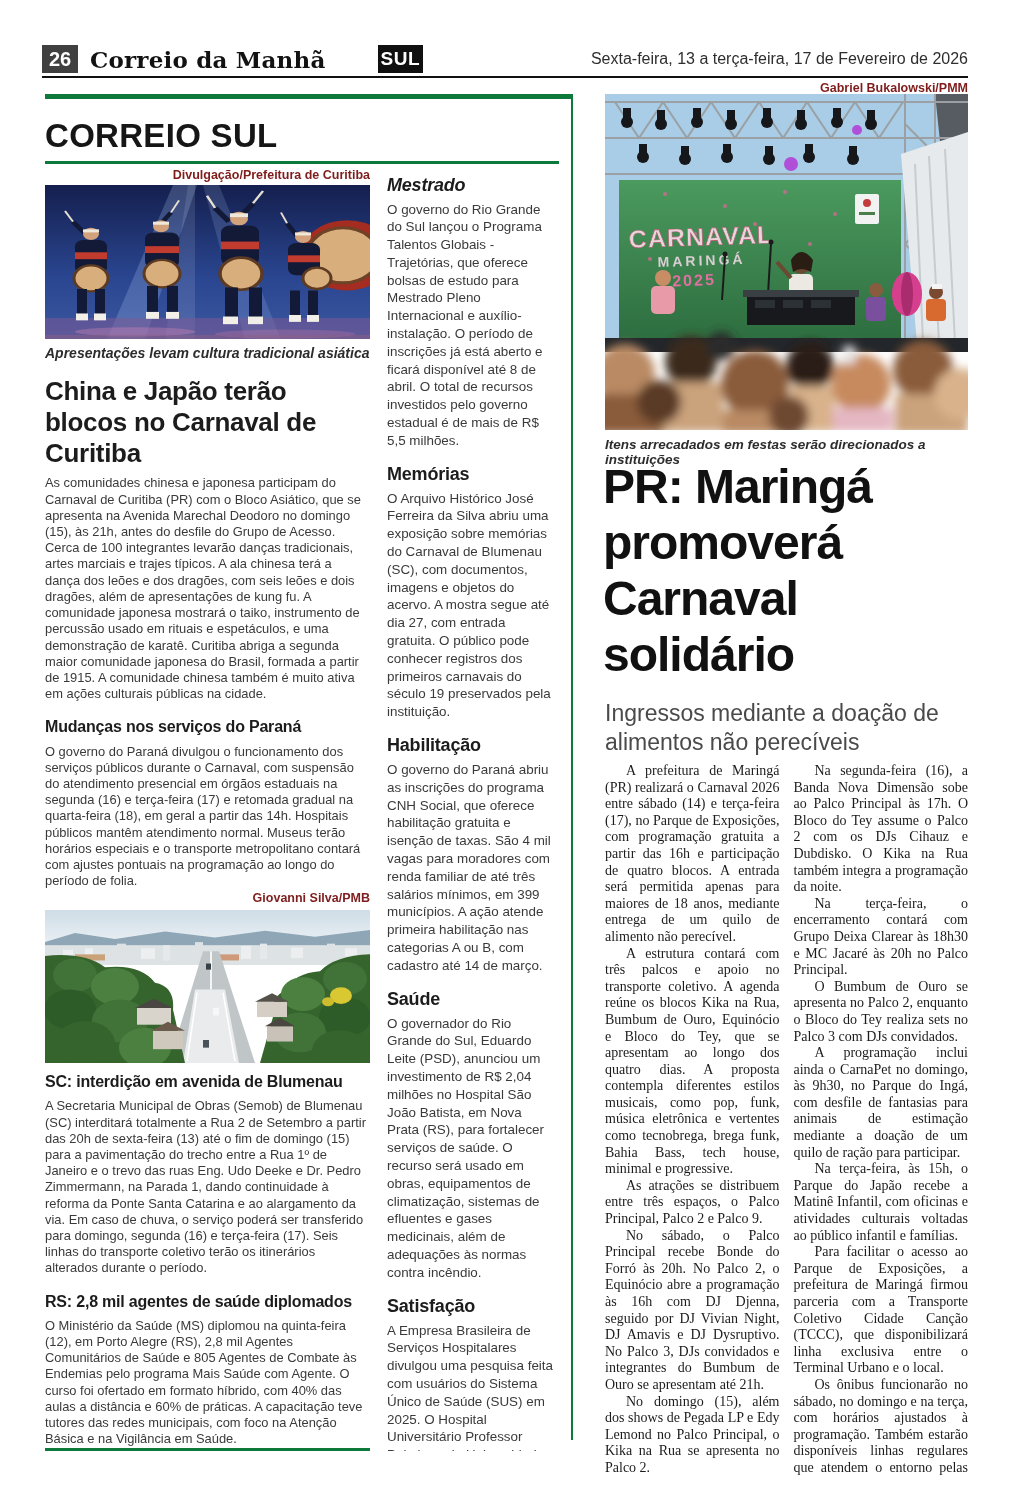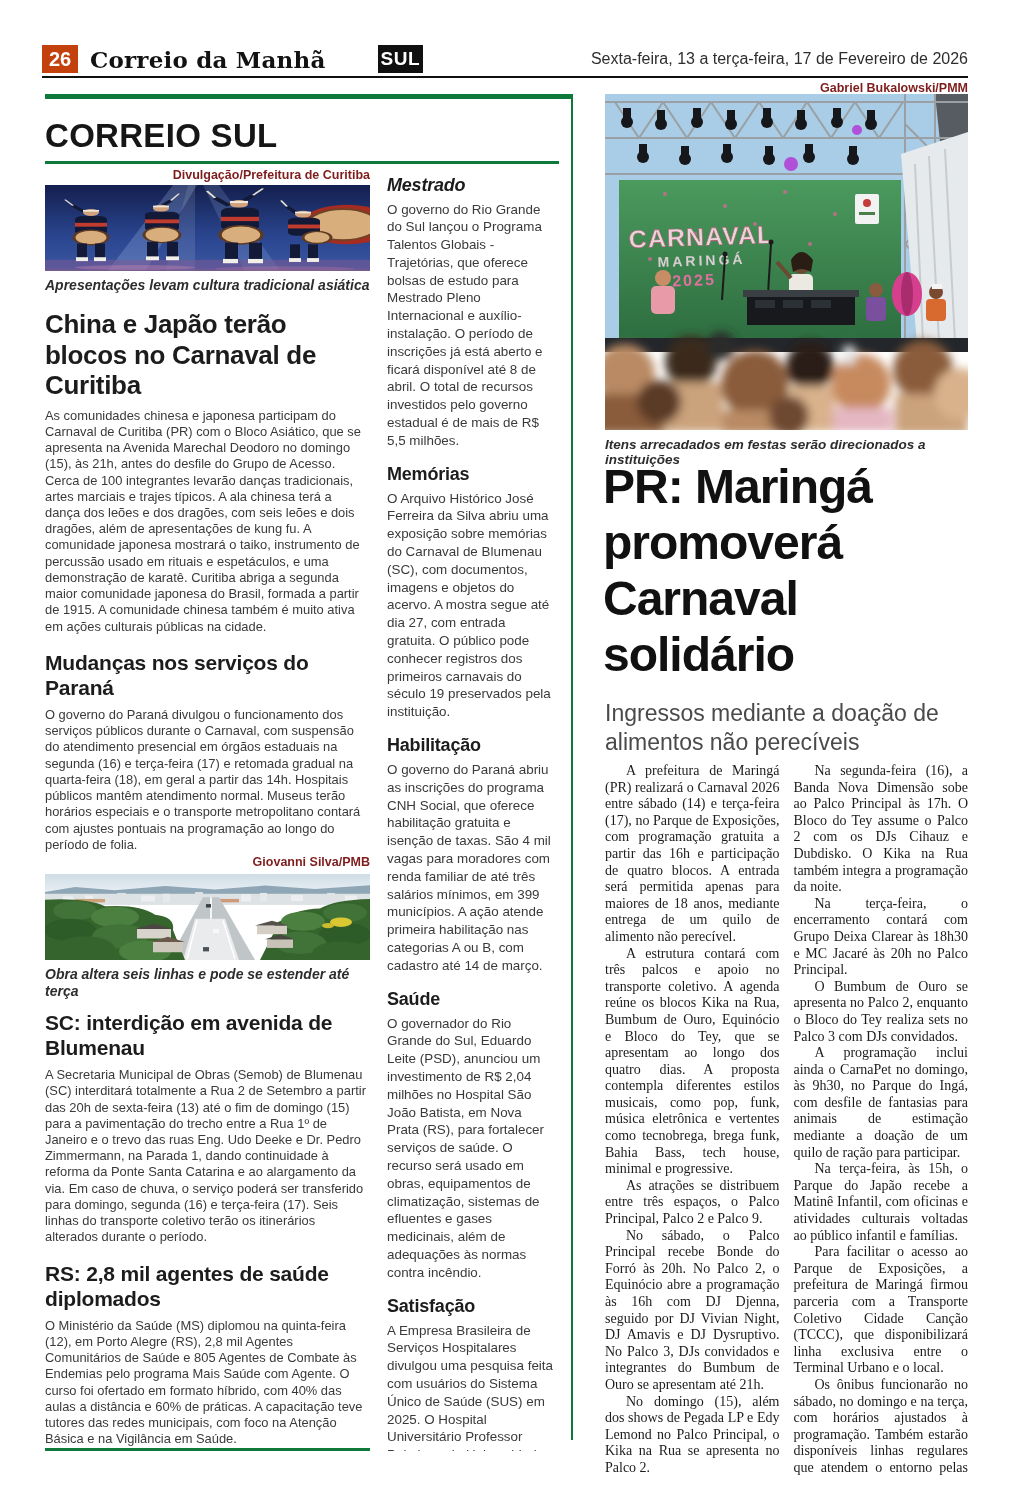"26" .pagenum { background: #c2410c -> #404040 }
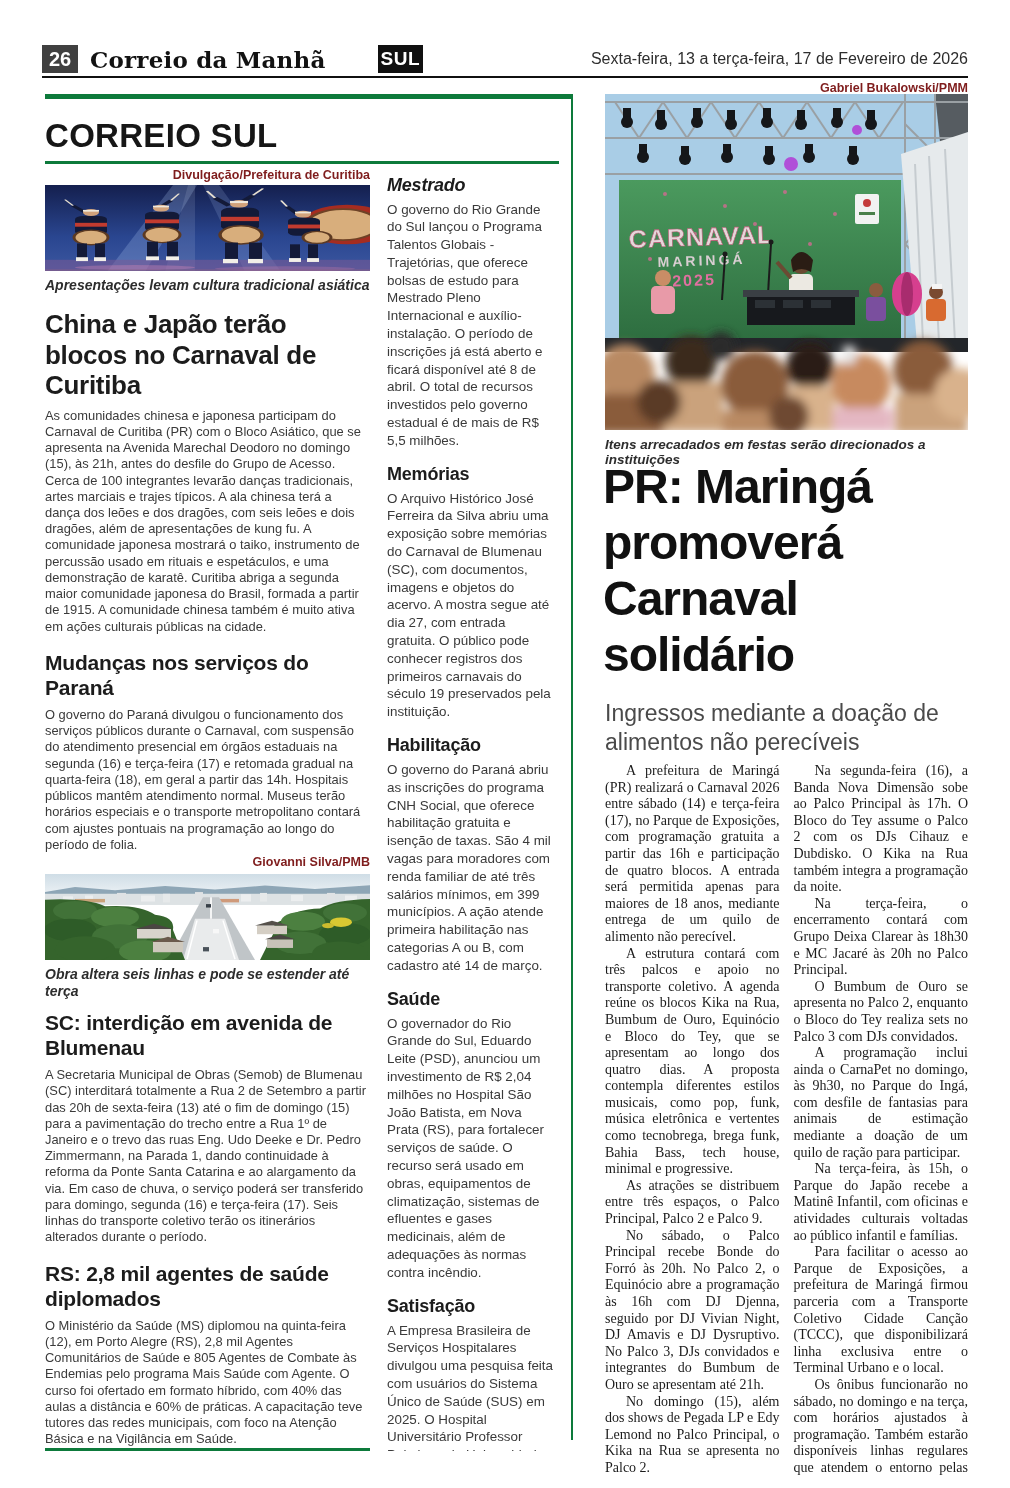"Mudanças nos serviços do Paraná" .head-md { font-size: 21px -> 16px }
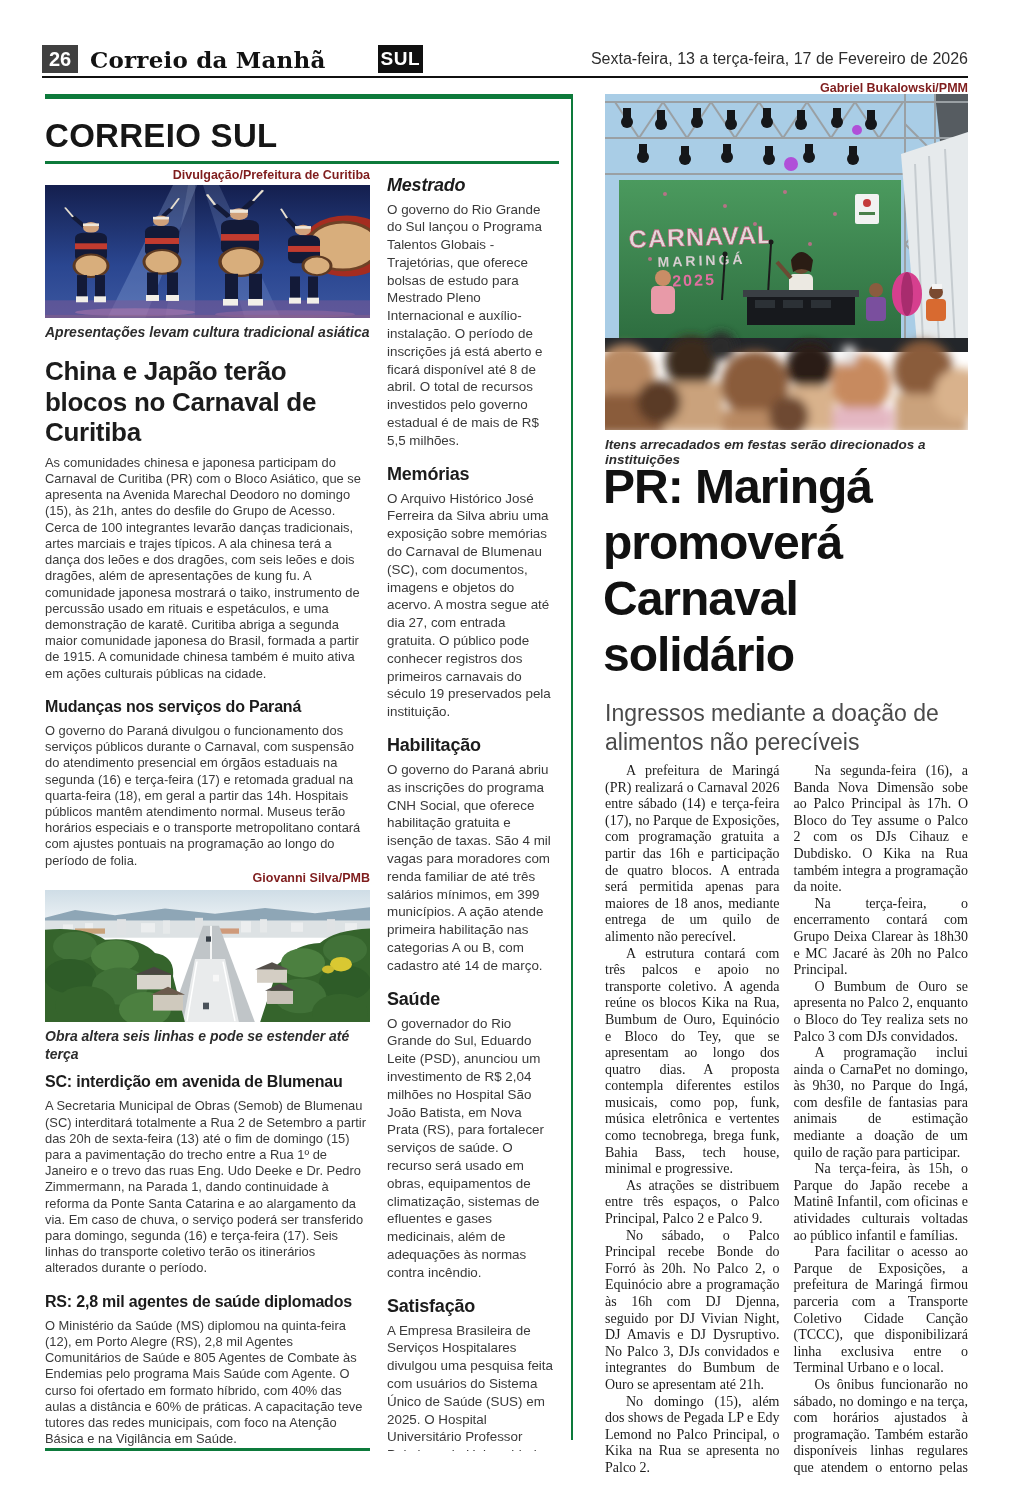"Obra altera seis linhas e" div.caption { html: <div>Obra altera seis linhas e pode se estender até terça</div> -> none }
